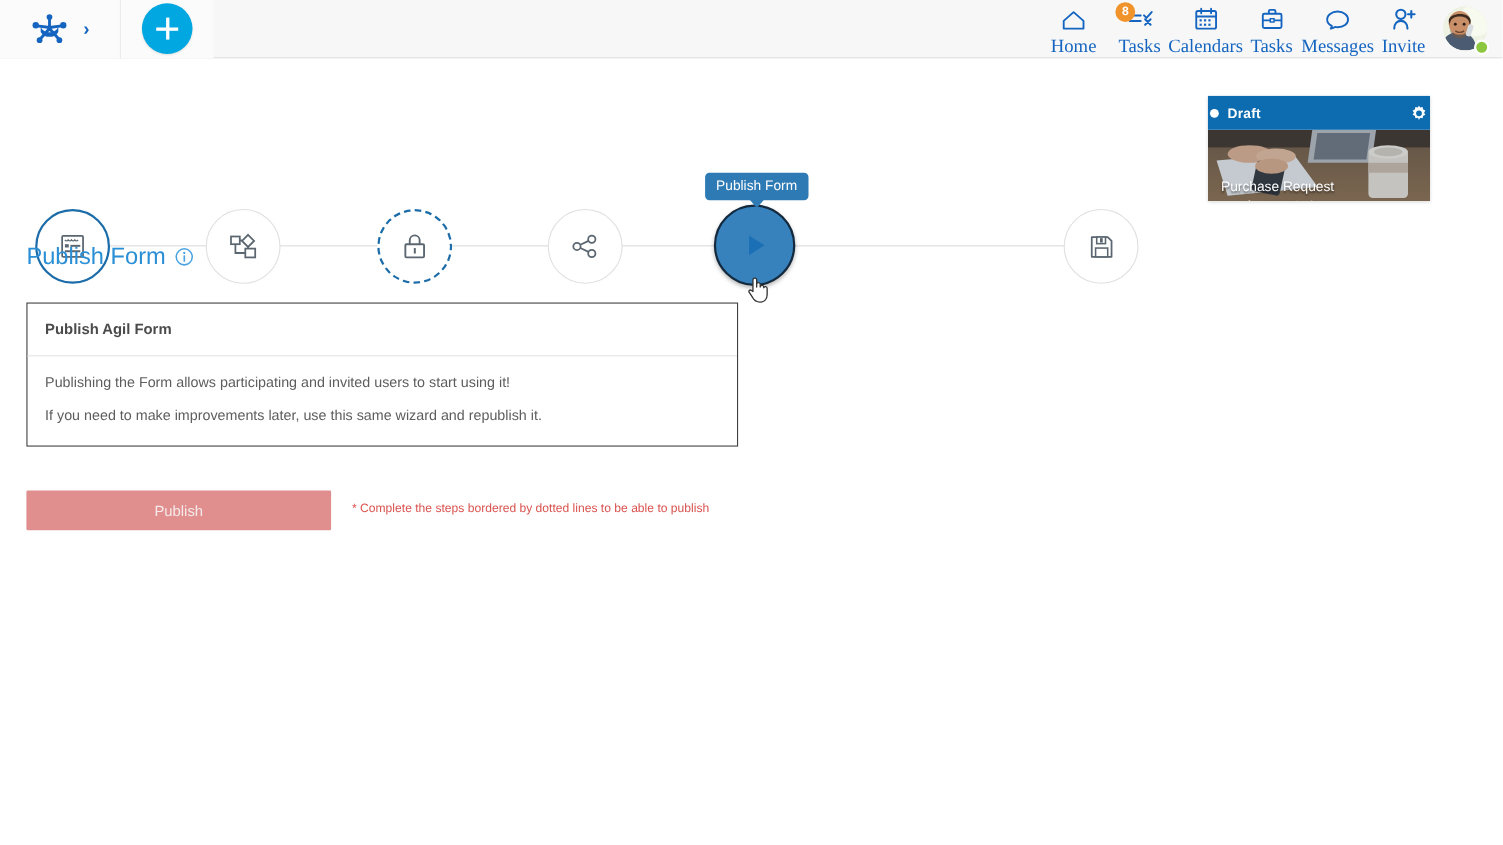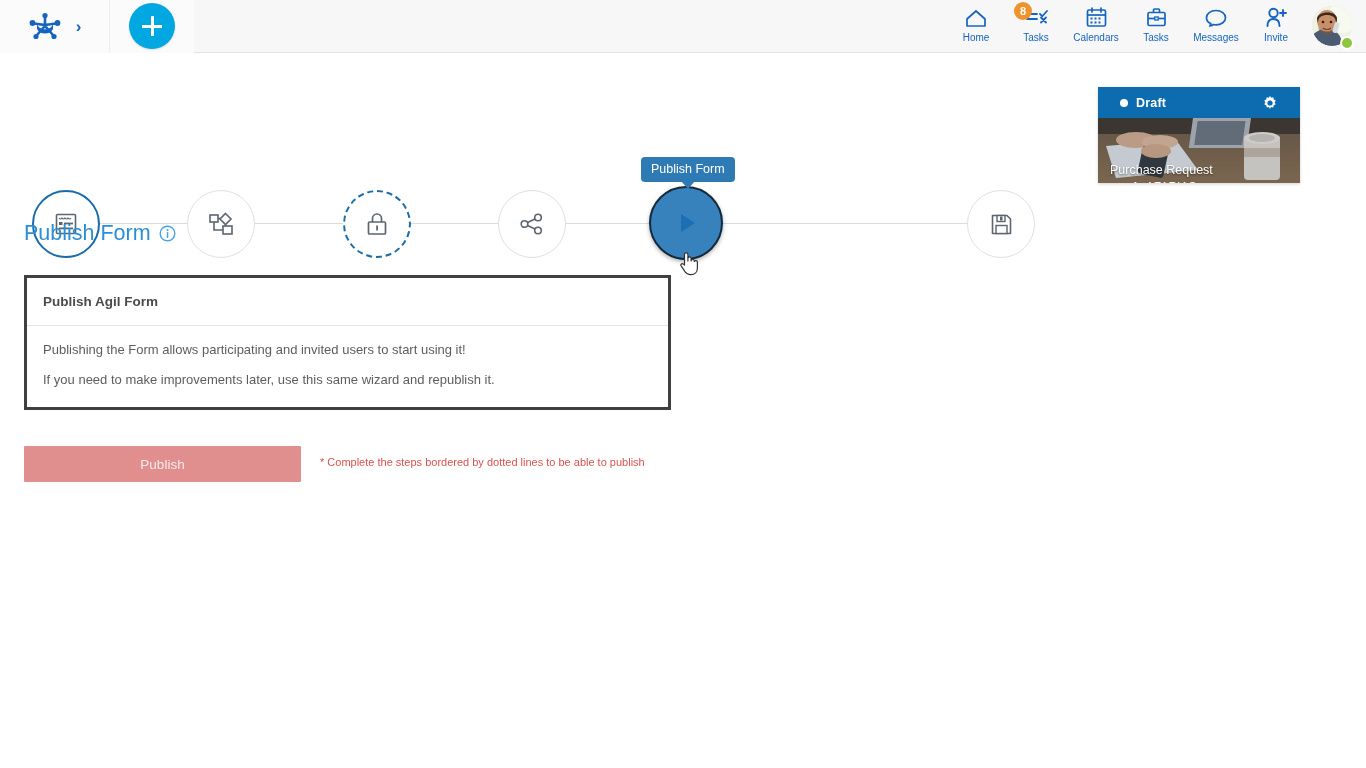"Home" .nav-label { font-family: none -> Liberation Serif, serif; font-size: 10px -> 17px }
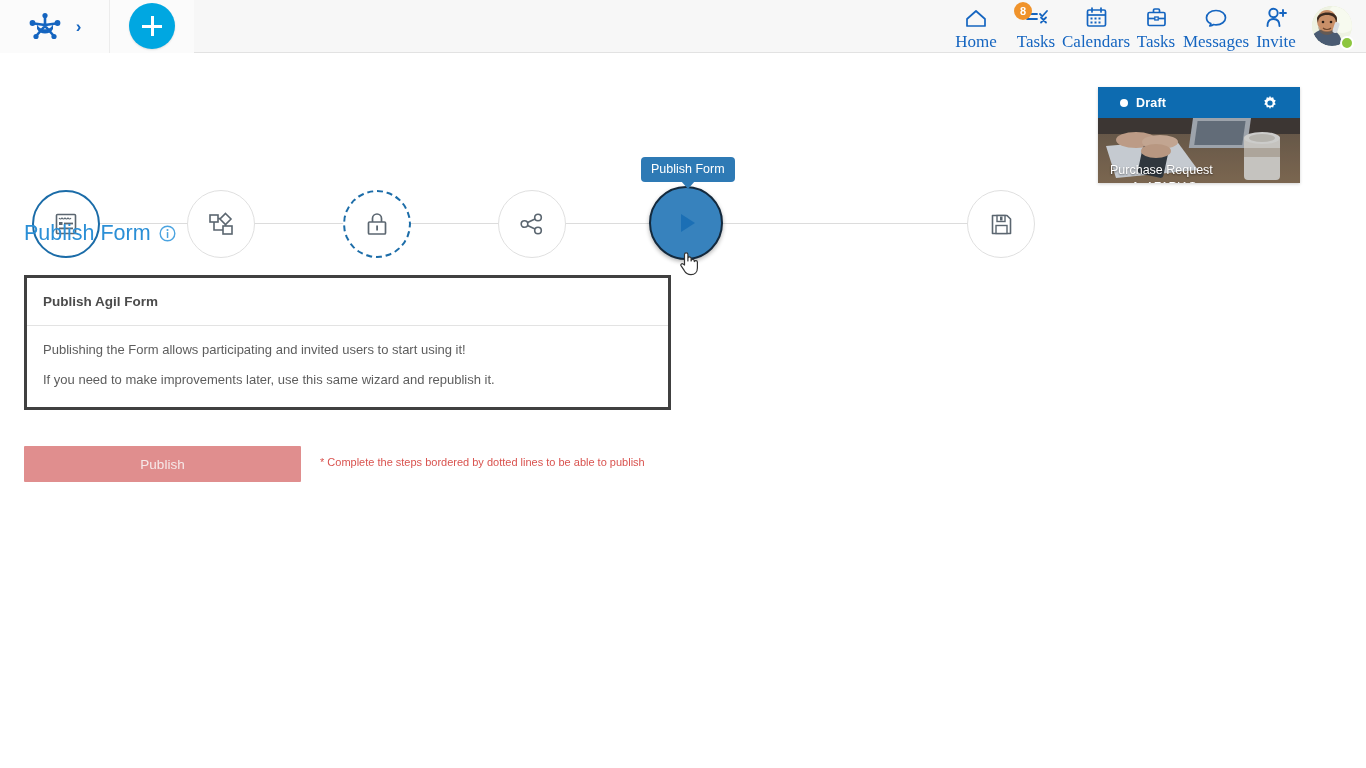"Draft" .case-head { padding: 0 22px -> 0 2px }
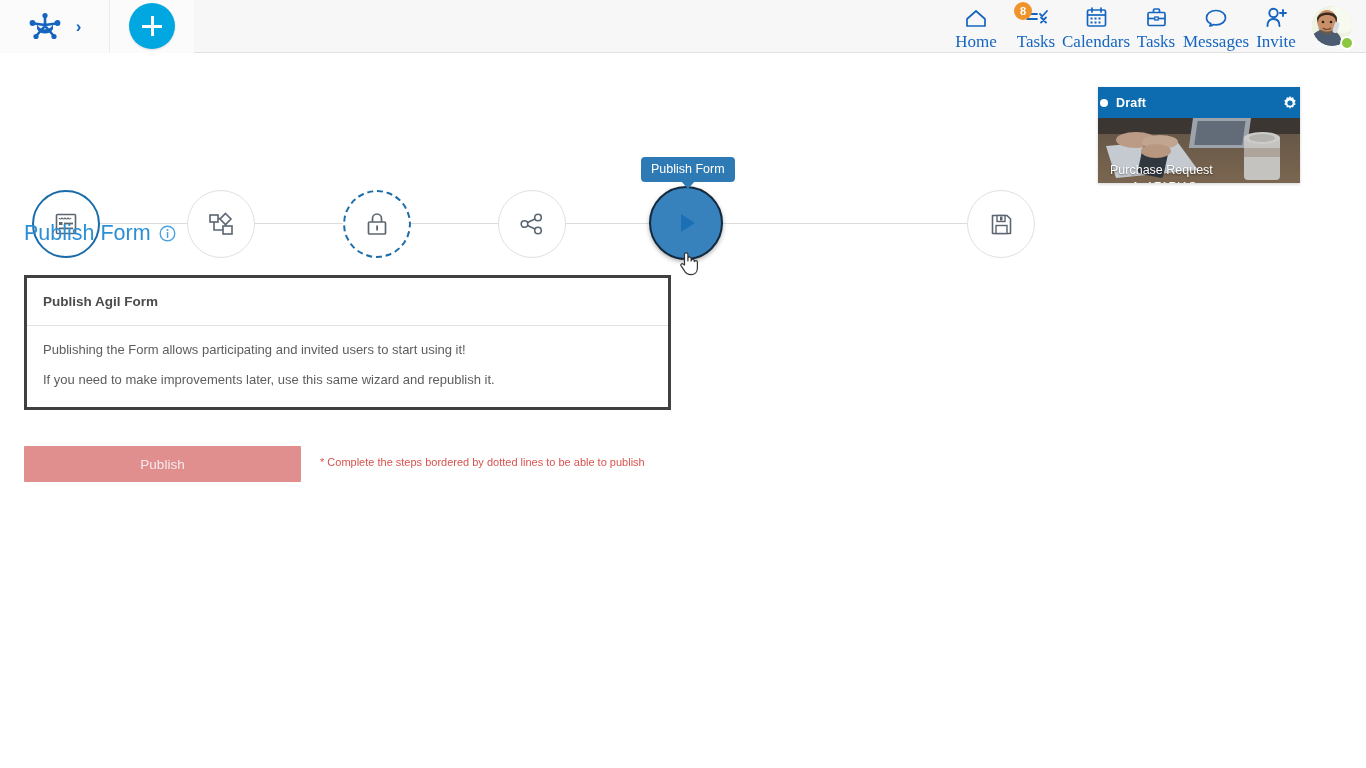"Publish Agil Form" .panel { border: 3px solid #404040 -> 1px solid #404040 }
